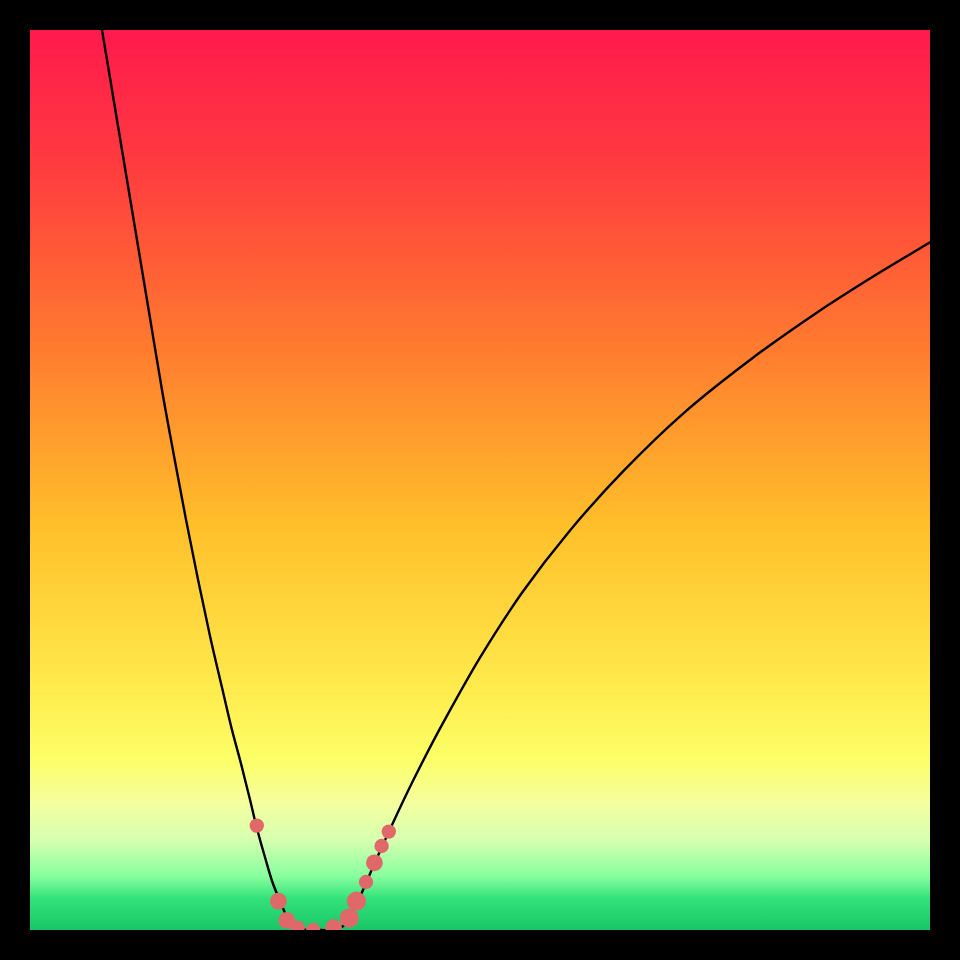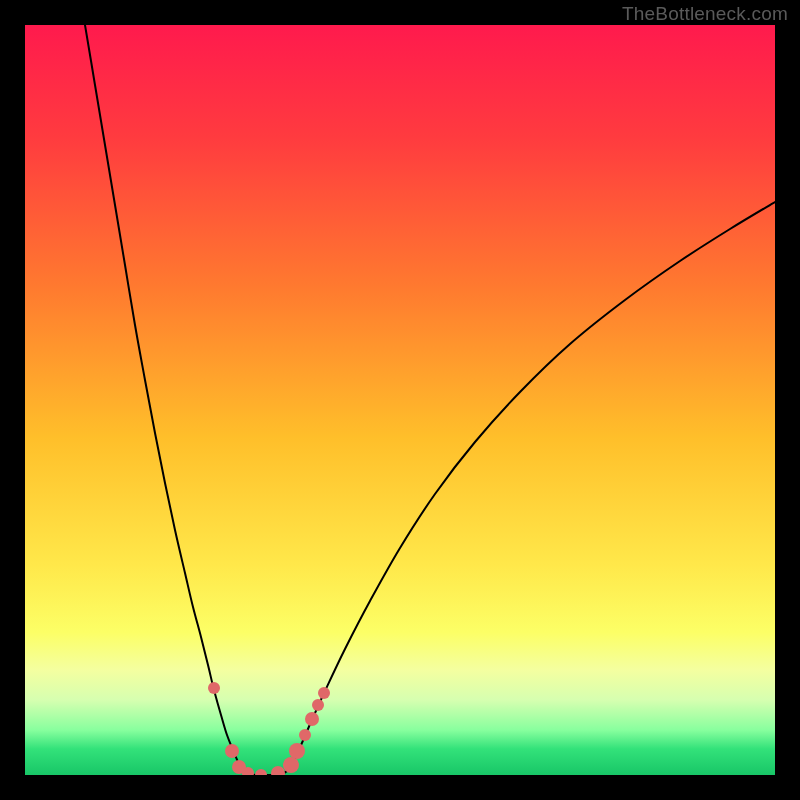"TheBottleneck.com" div.watermark { html: <div>TheBottleneck.com</div> -> none }
